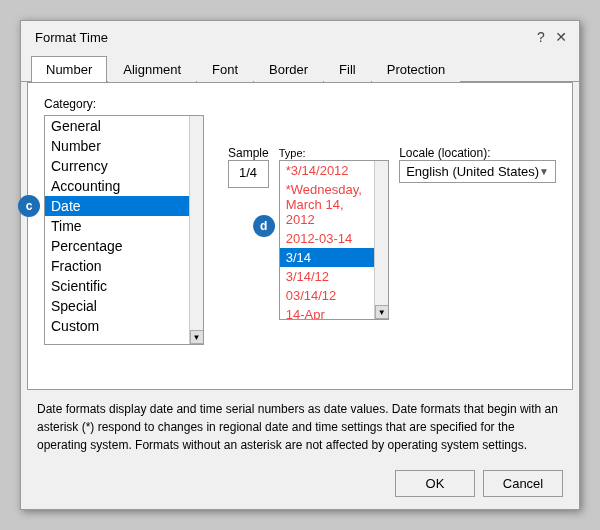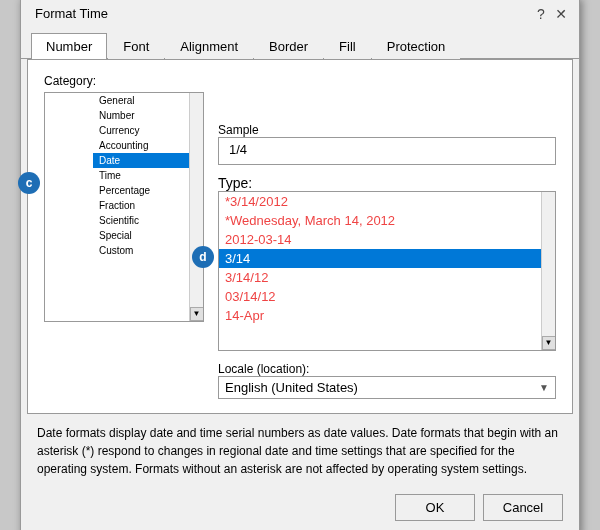"Font" div.tab { order: before "Alignment" -> after "Alignment" }
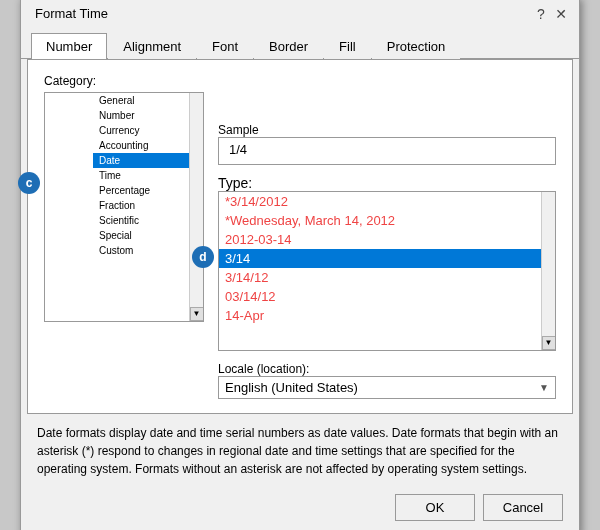"Category:" .main-area { gap: 14px -> 24px }
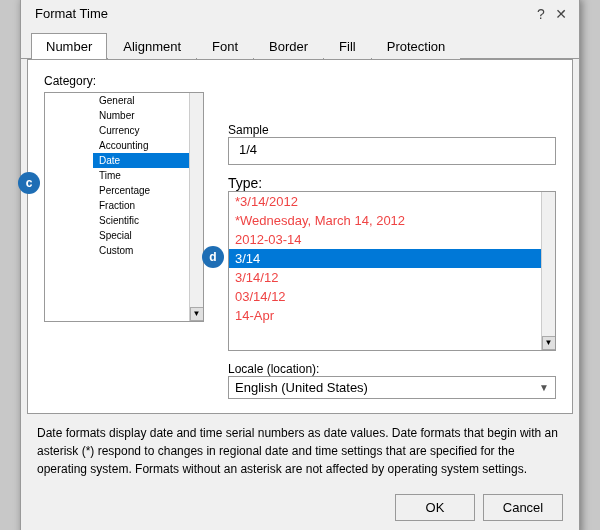"General" .category-item { font-size: 10px -> 14px; margin-left: 48px -> none }
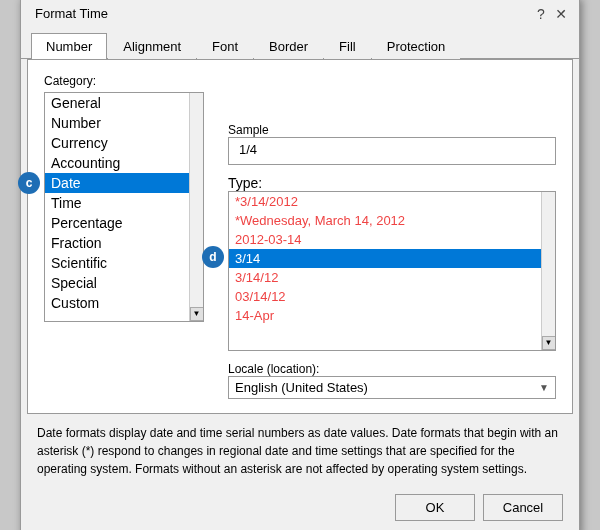"Sample" .right-panel { flex-direction: column -> none }
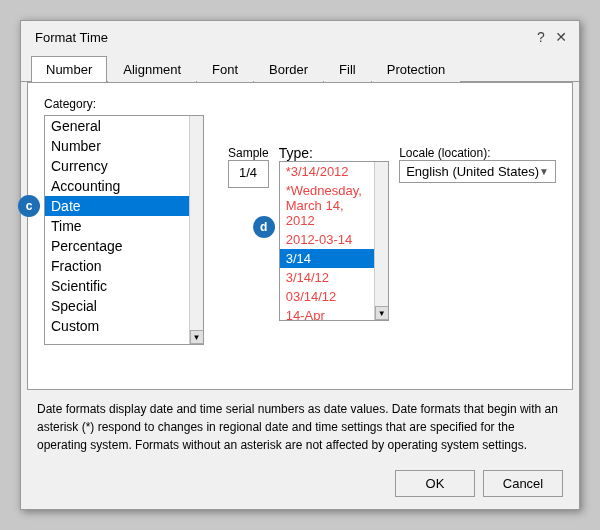"Type:" .type-label { font-size: 14px -> 11px }
